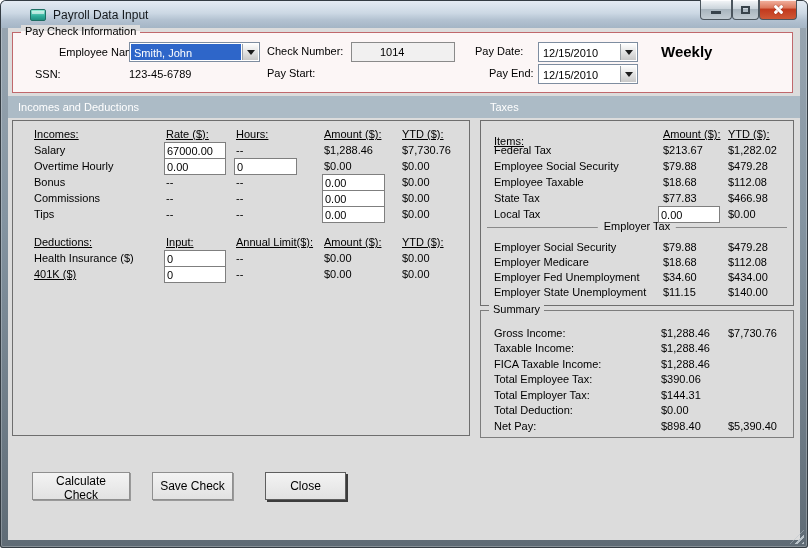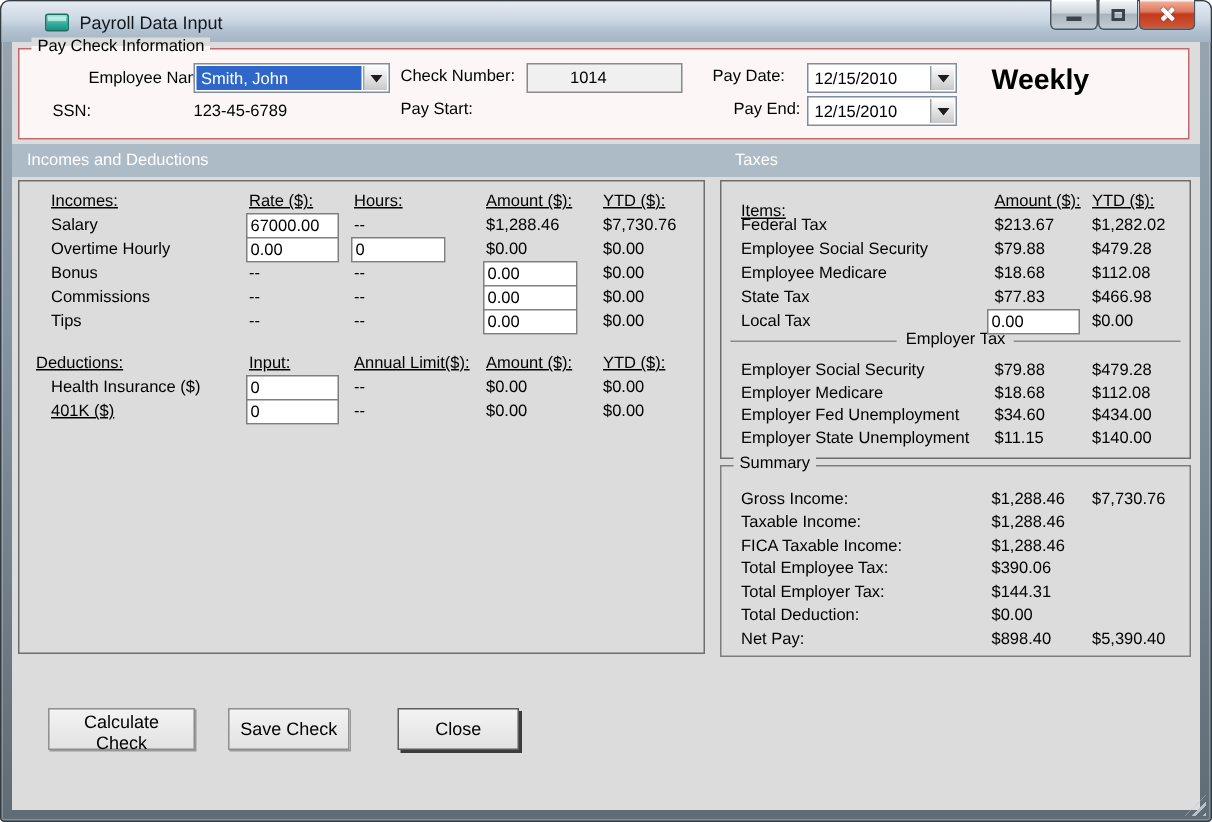"Weekly" .weekly { font-size: 19px -> 15px }
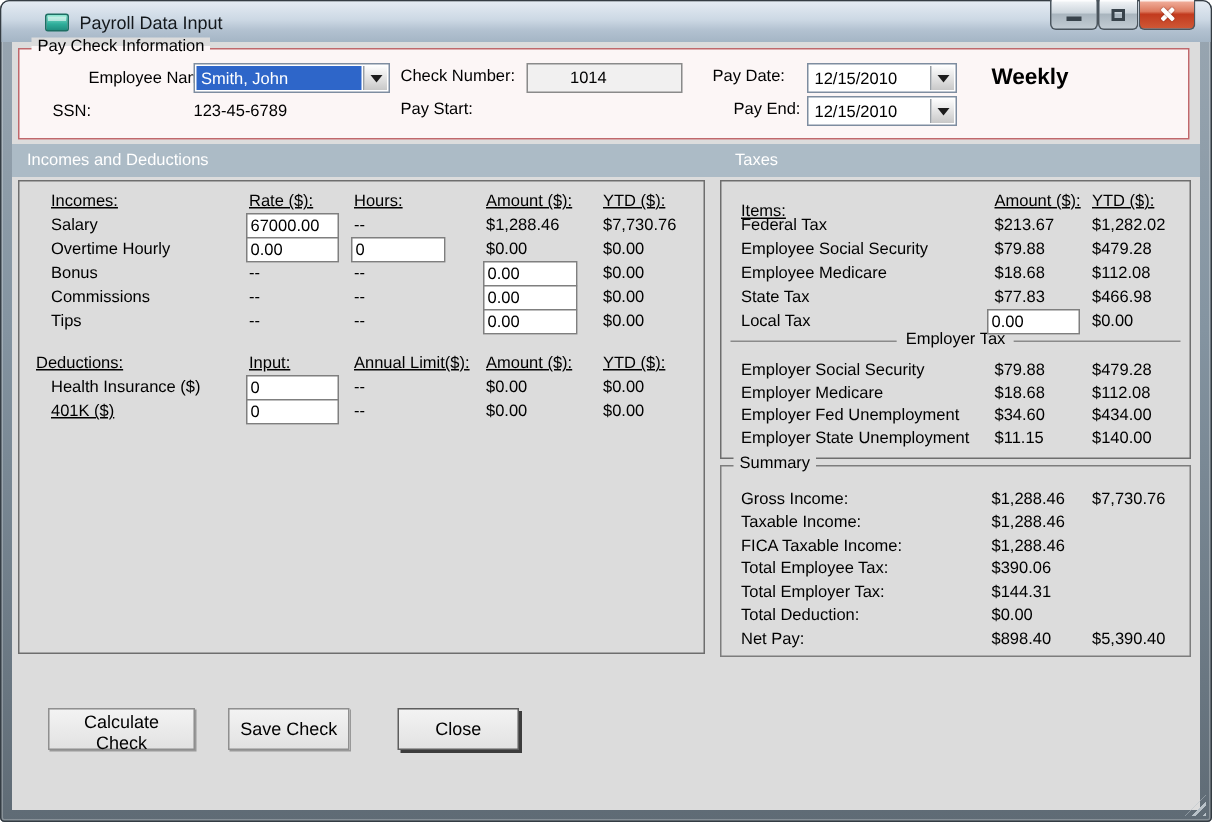"Employee Medicare" span.tc { text: Medicare -> Taxable }
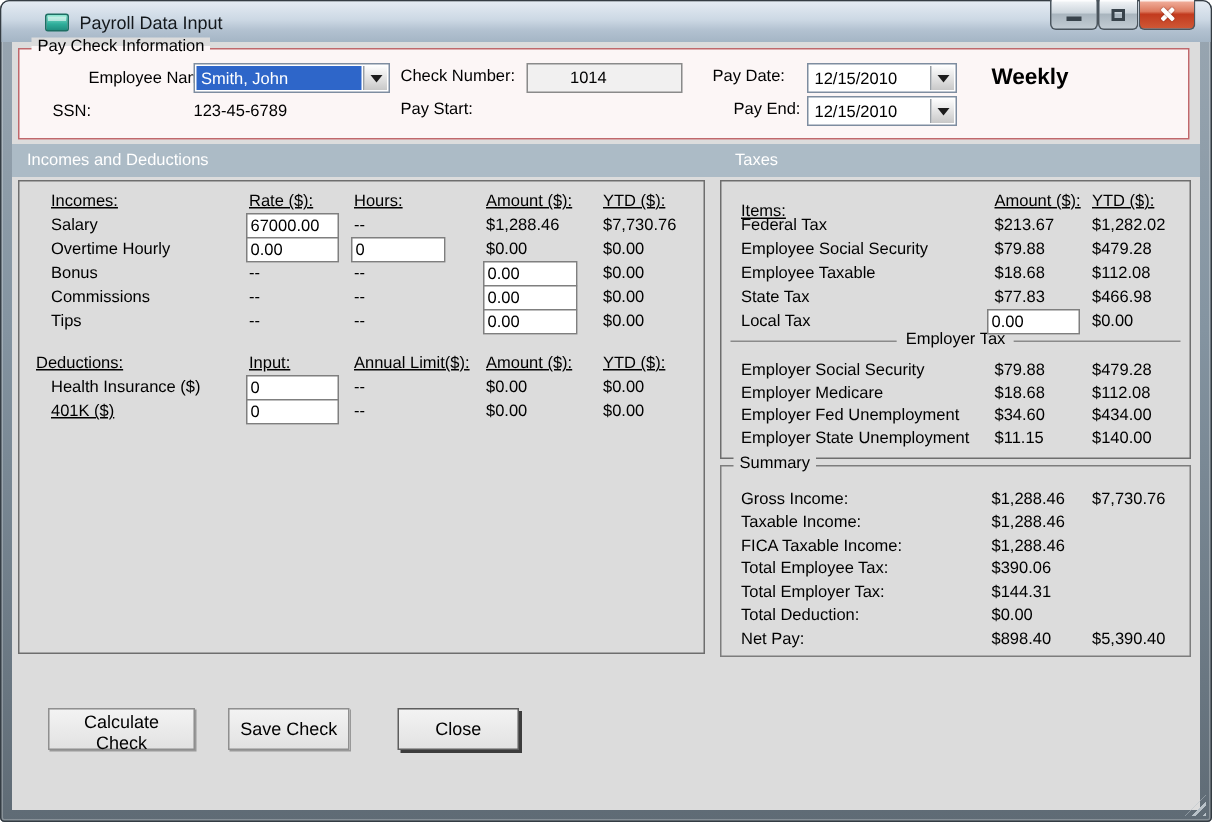"Deductions:" span.tc { left: 11px -> 21px }
